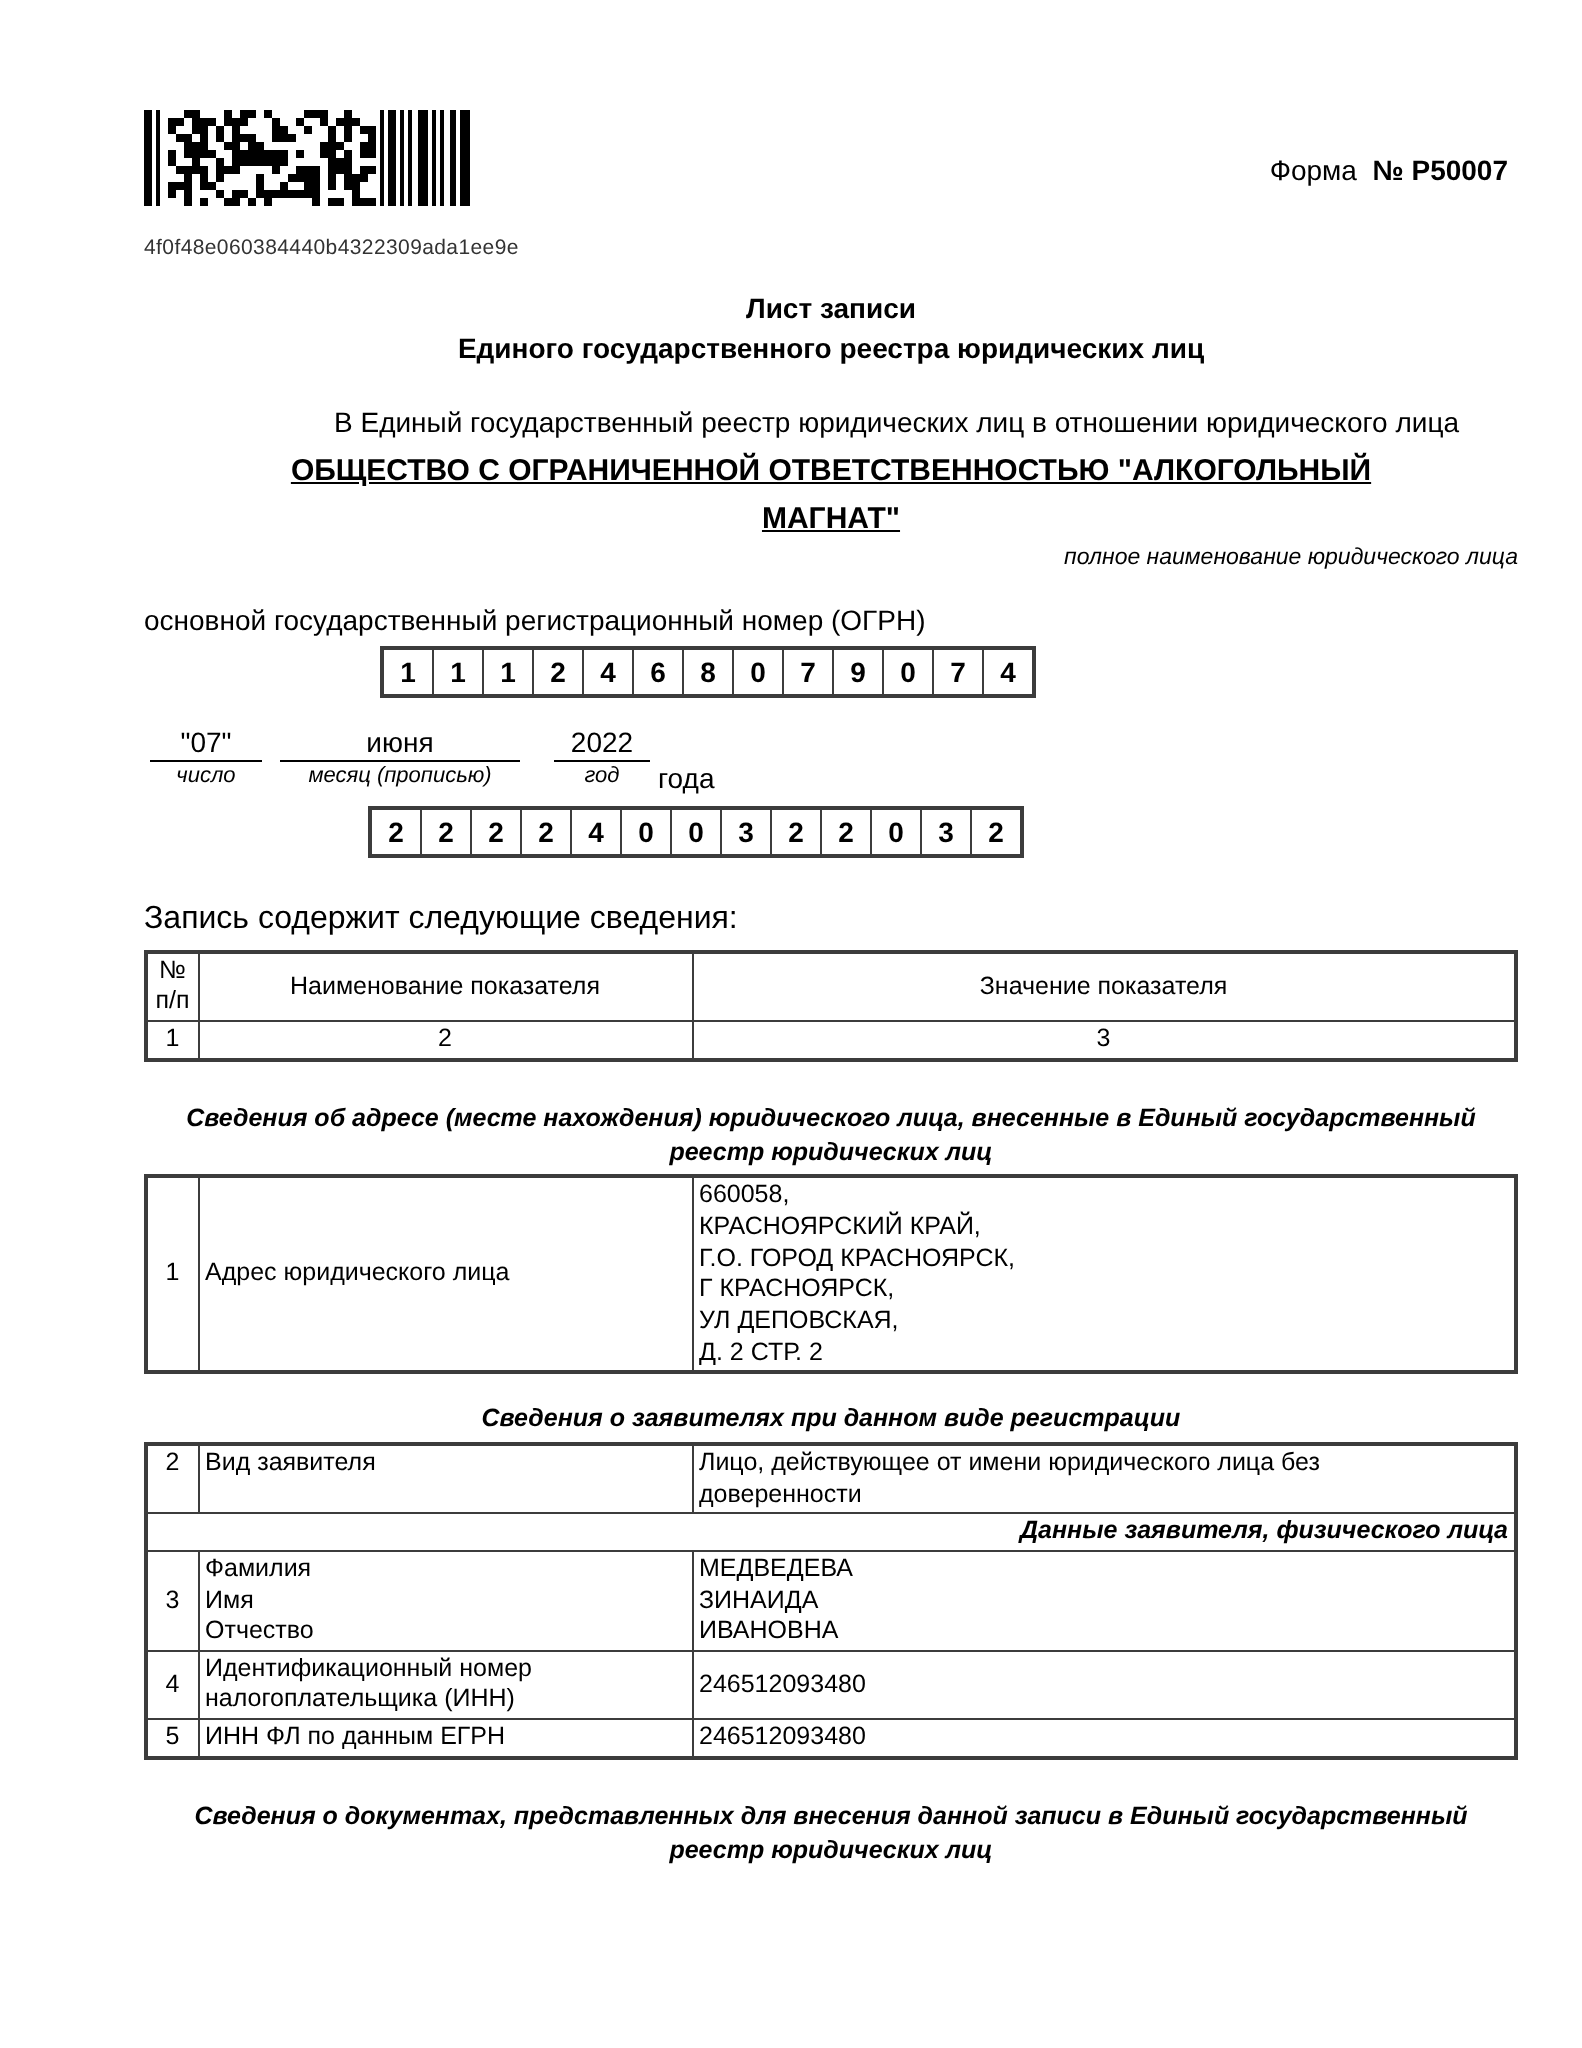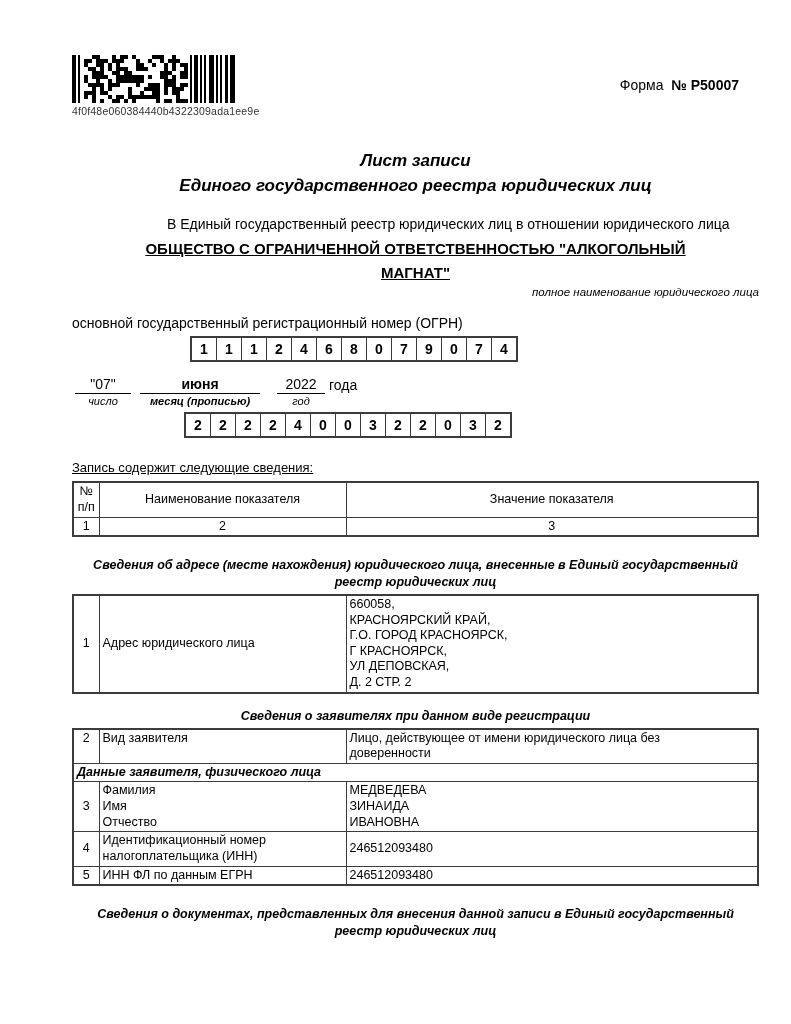"Форма № Р50007" .form-no { margin-right: 20px -> 5px }
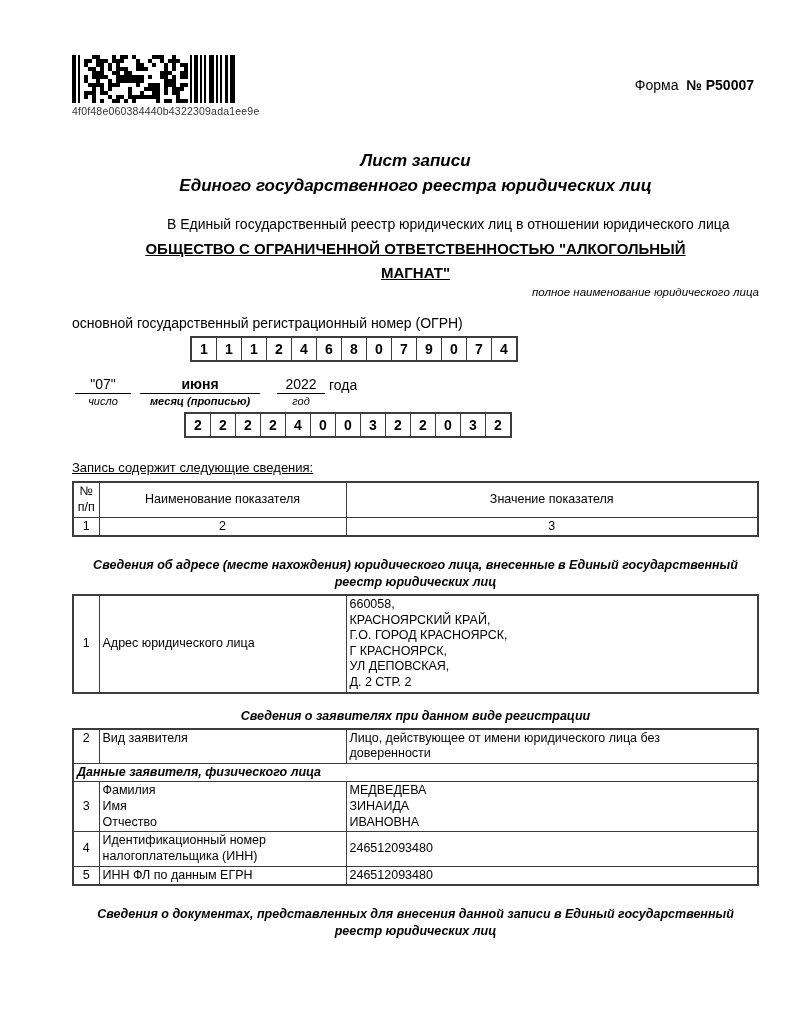"4f0f48e060384440b4322309ada1ee9e" .barcode-txt { margin-top: 2px -> 15px }
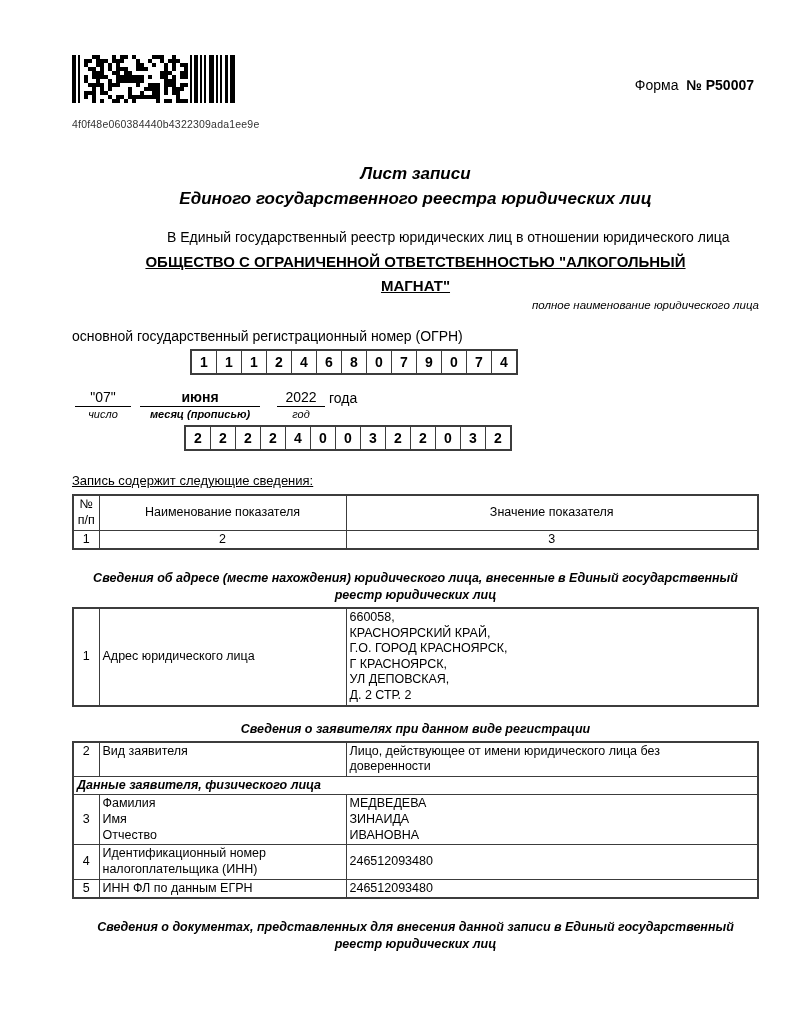"Лист записи" .title { font-size: 17px -> 14px; font-style: italic -> none; margin-top: 32px -> 14px }
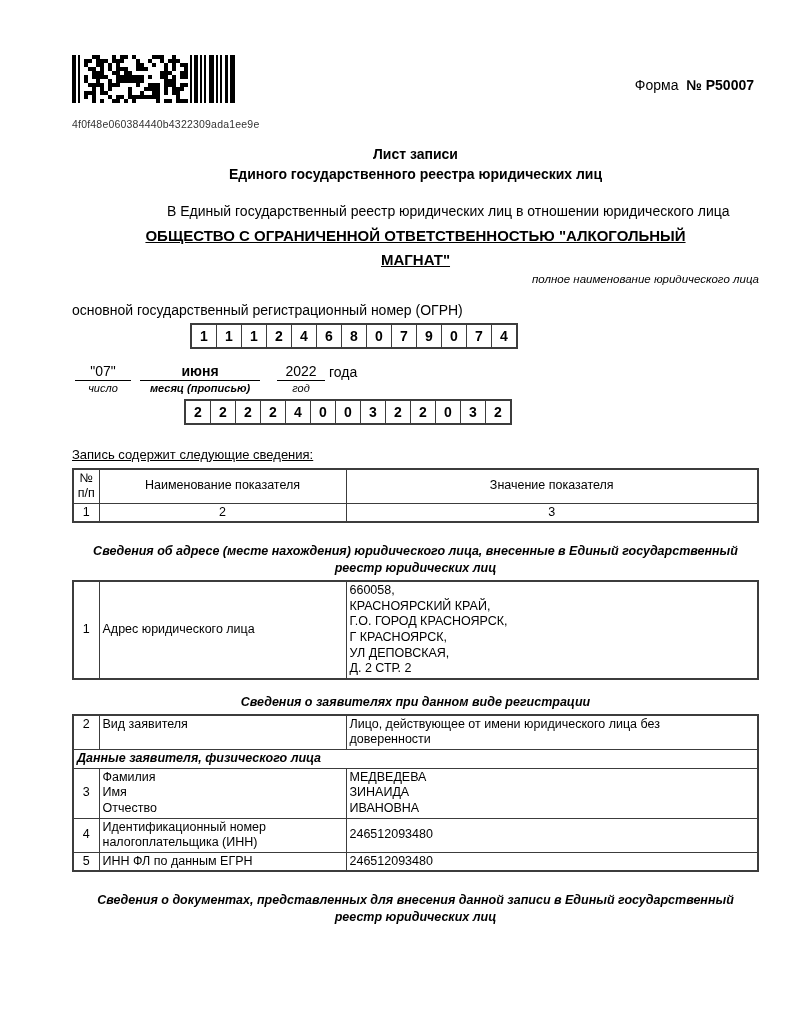"июня" .f-month { font-weight: bold -> none }
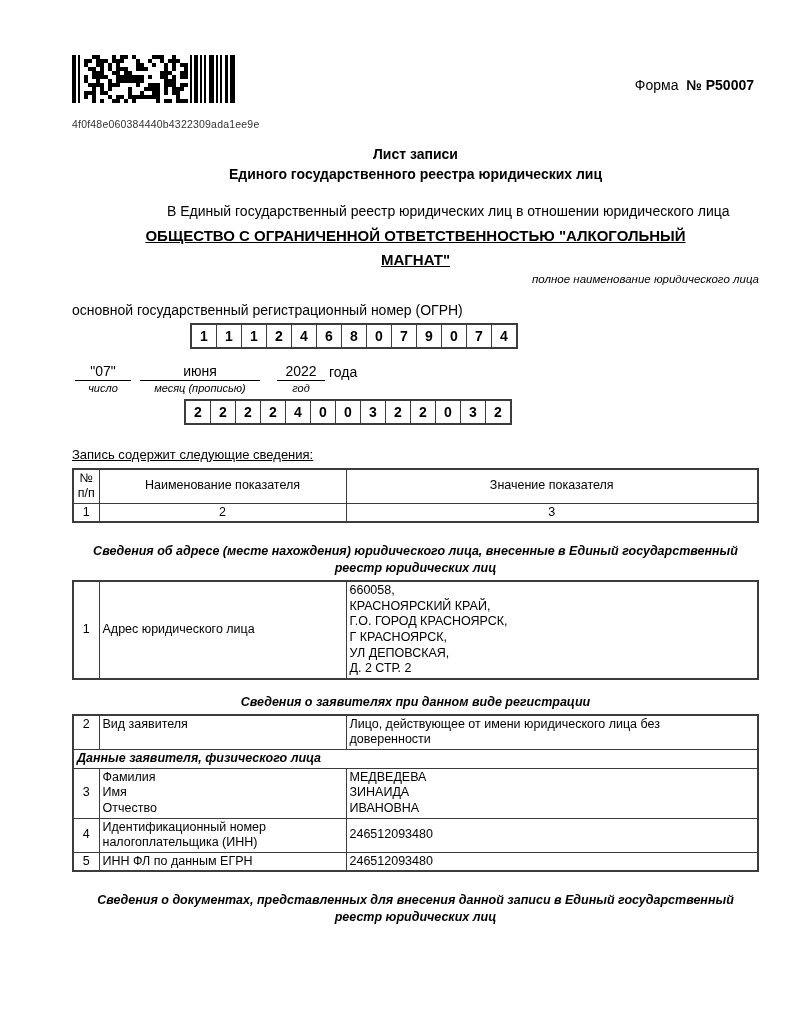"года" .date-suffix { margin-top: none -> 17px }
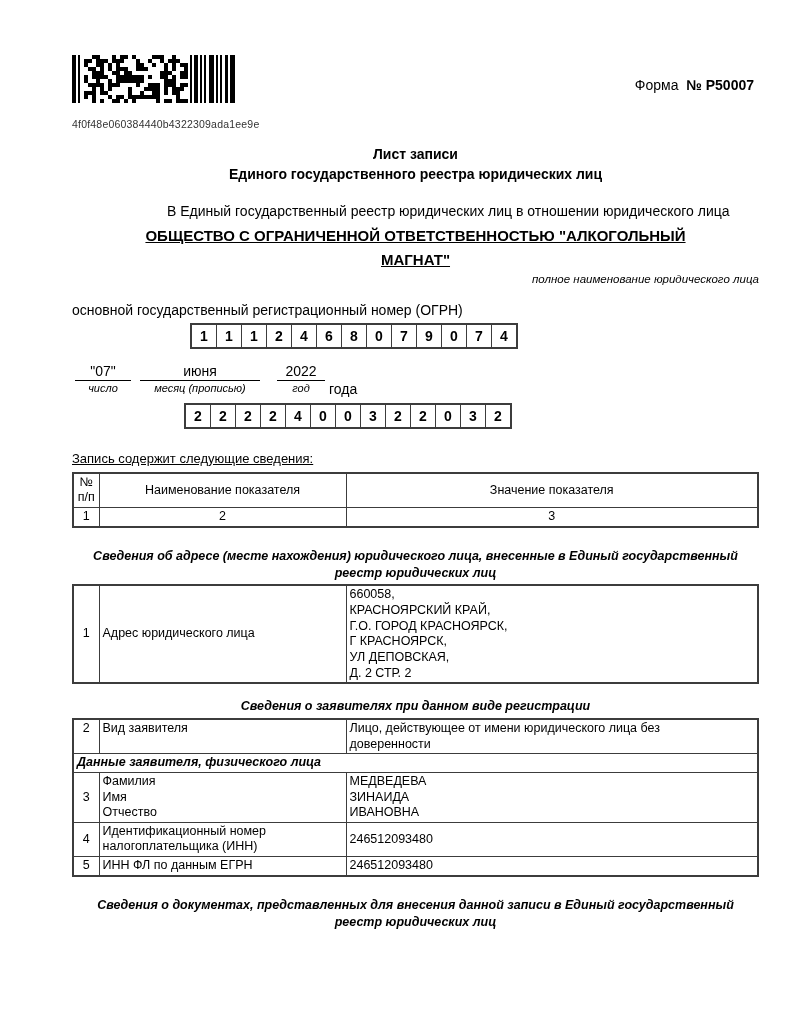"Запись содержит следующие сведения:" .record-intro { font-size: 13px -> 16px; text-decoration: underline -> none }
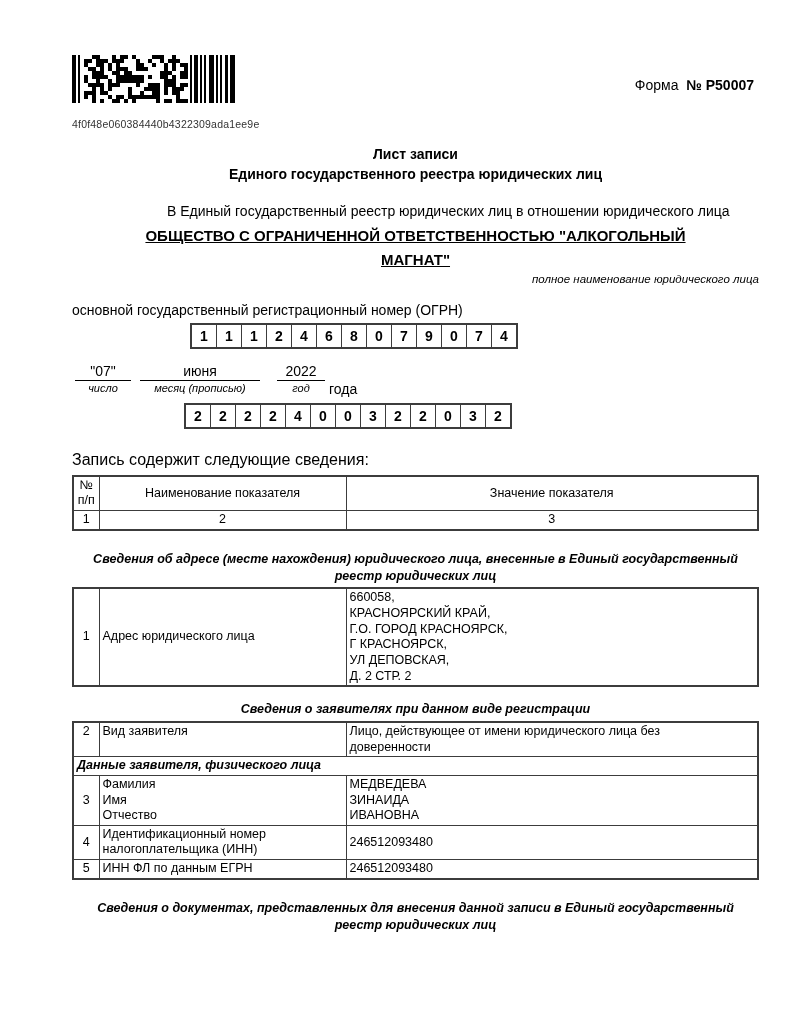"Данные заявителя, физического лица" td.sub { text-align: left -> right }
